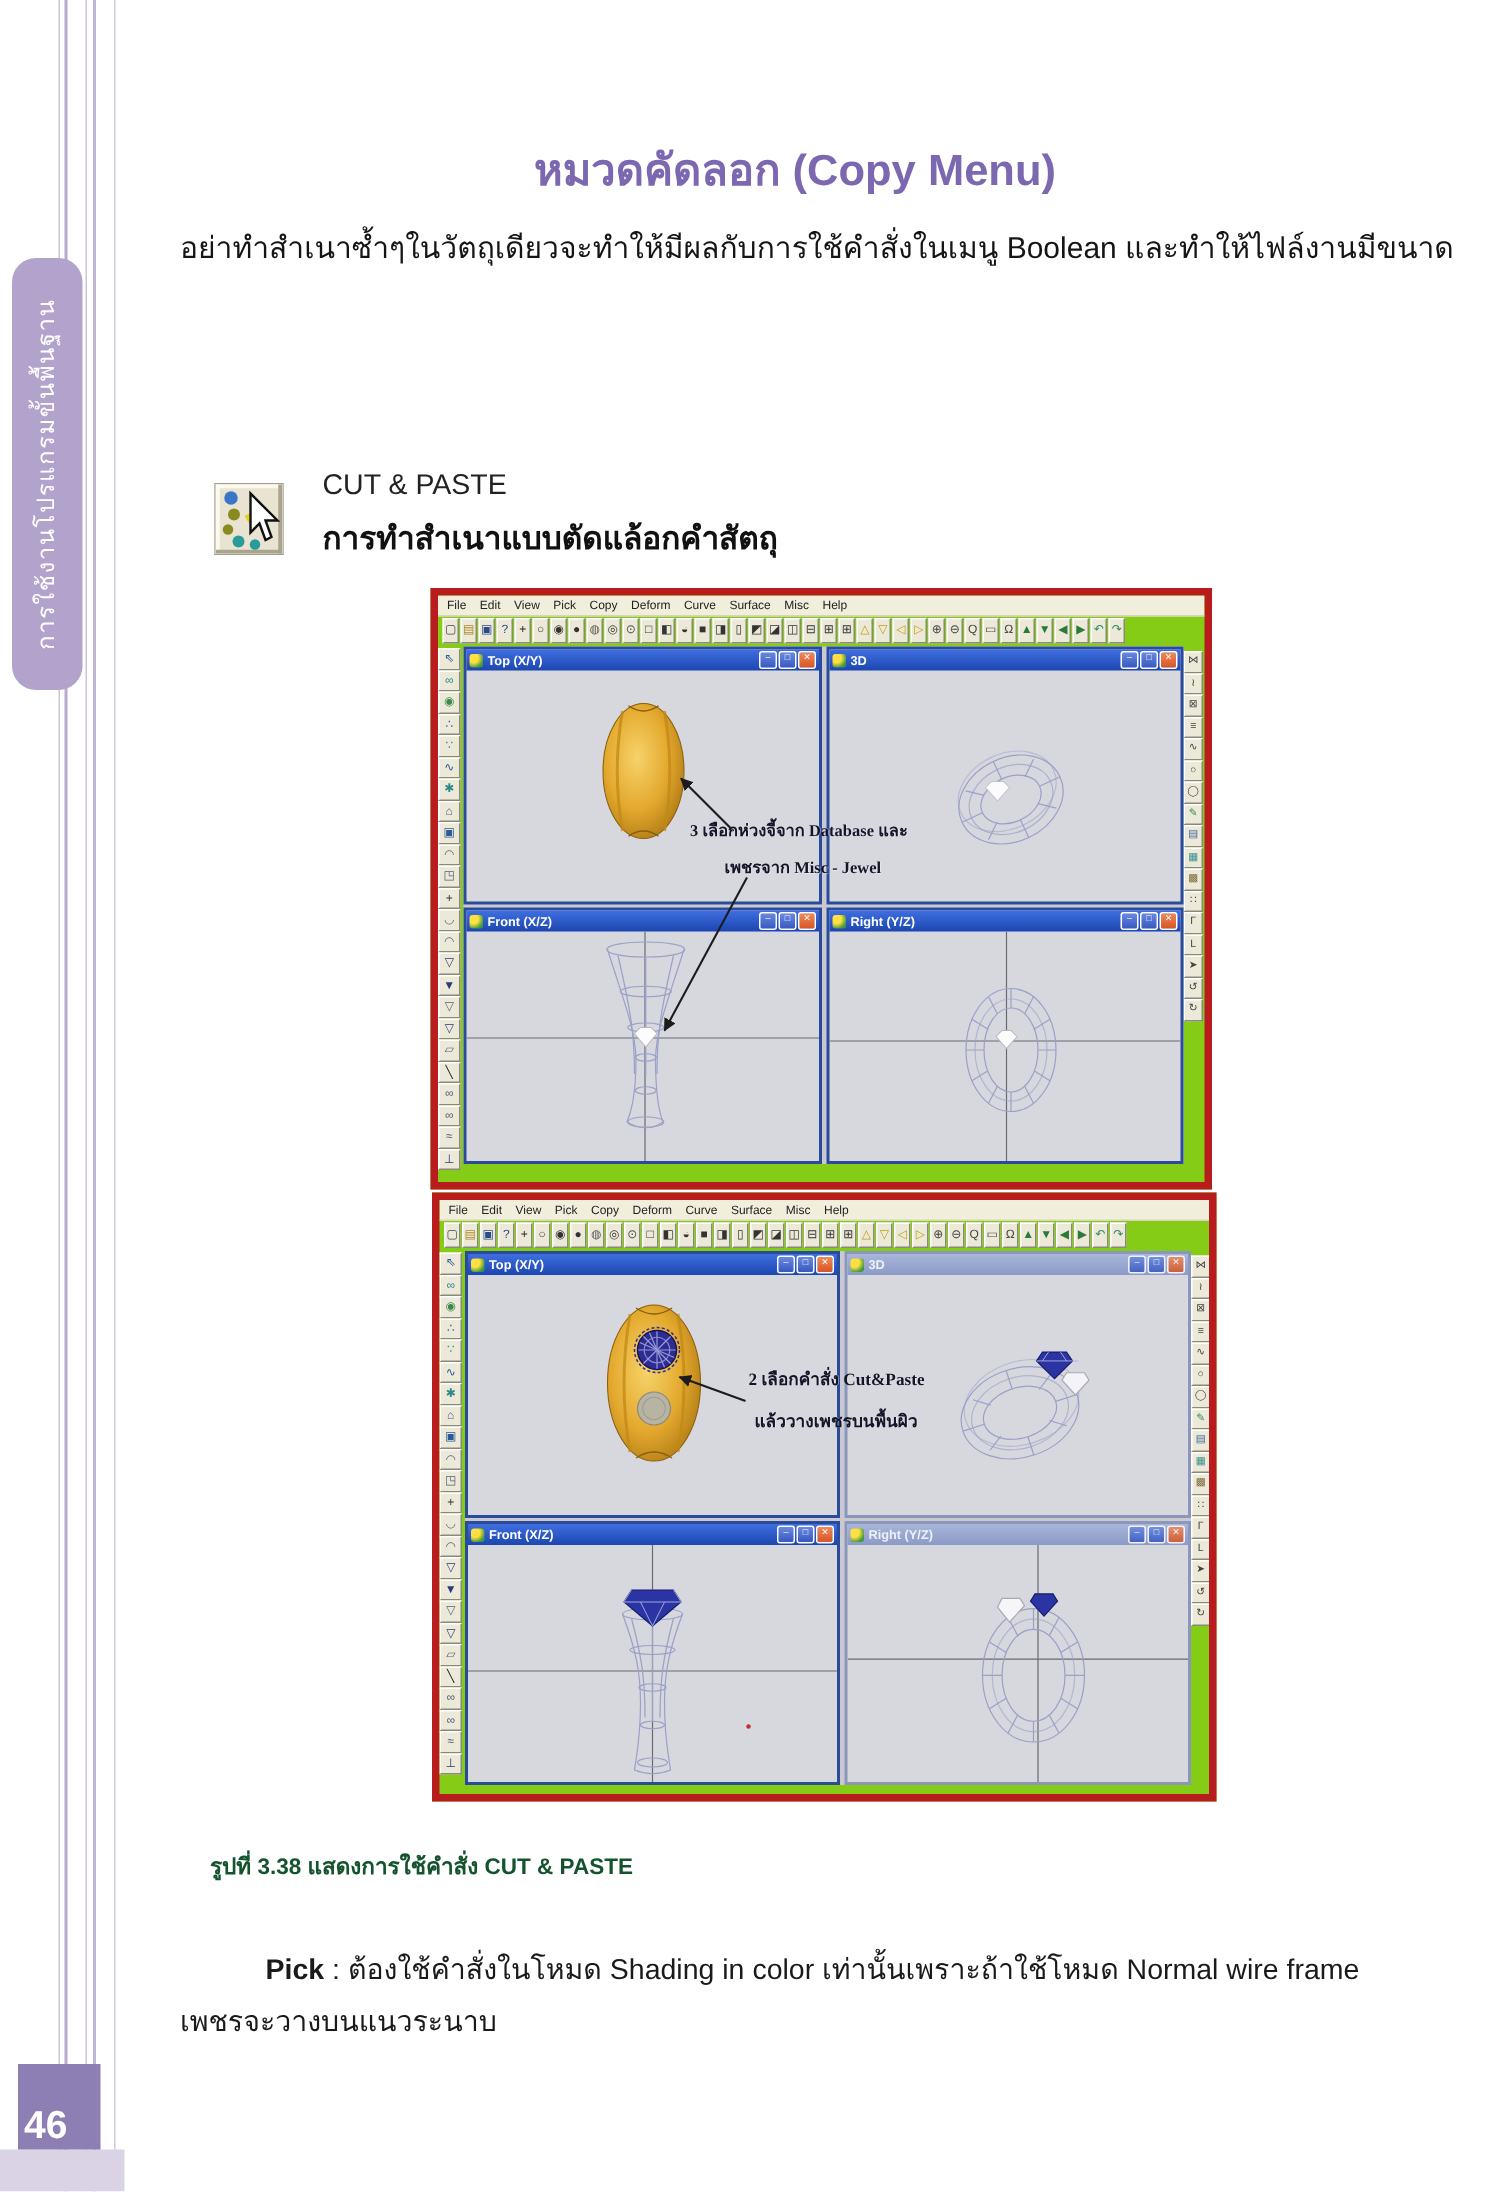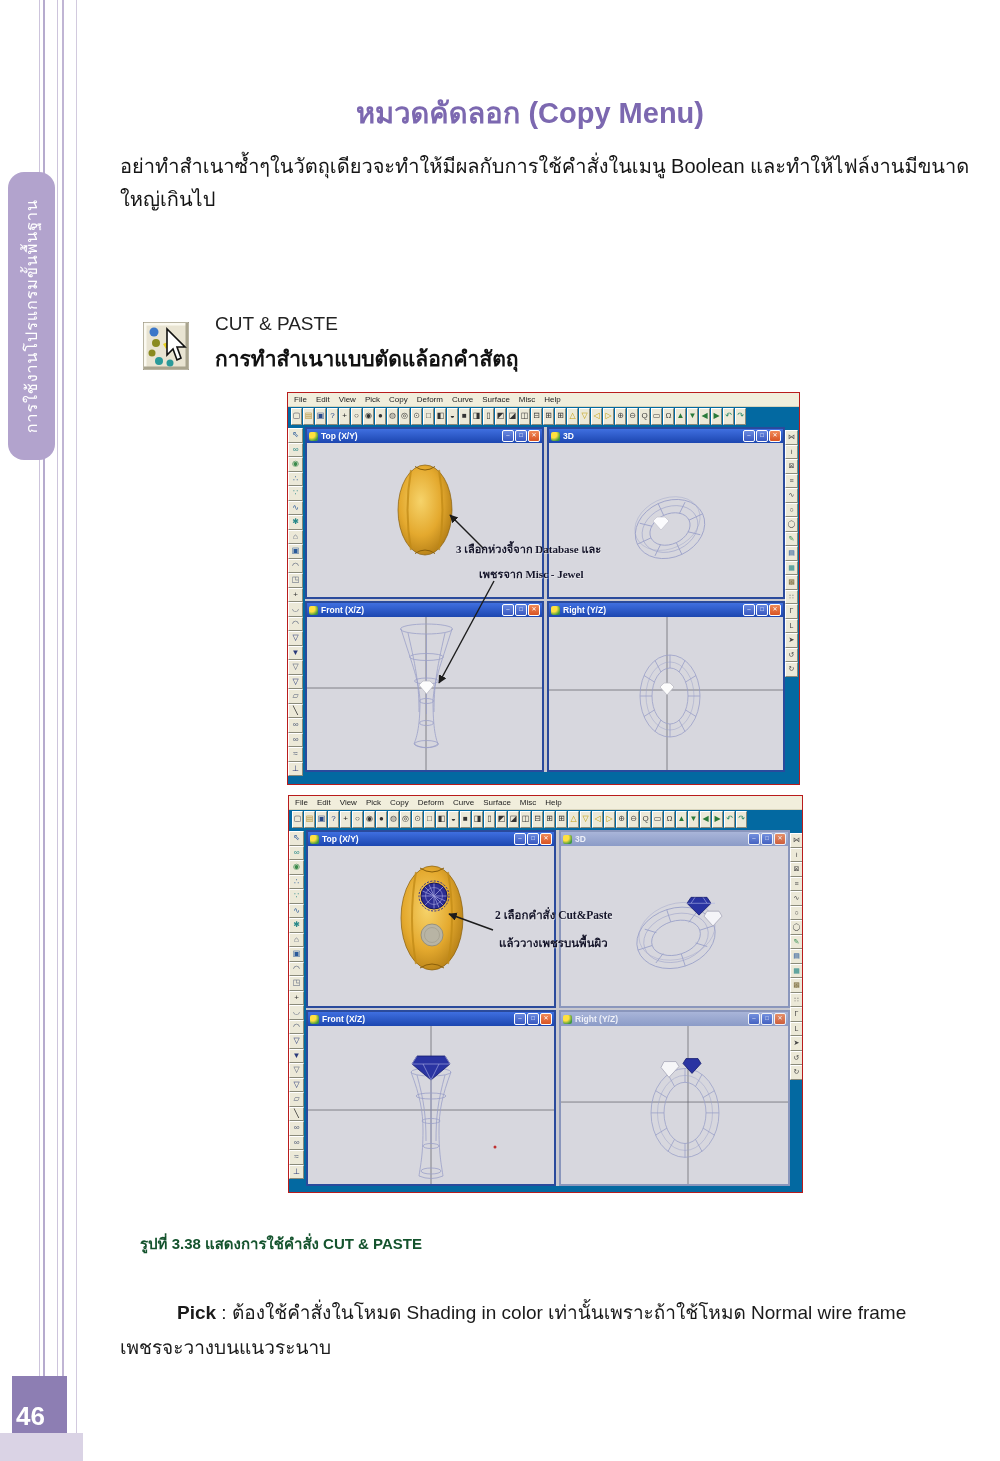"ใหญ่เกินไป" div { html: <div>ใหญ่เกินไป</div> -> none }
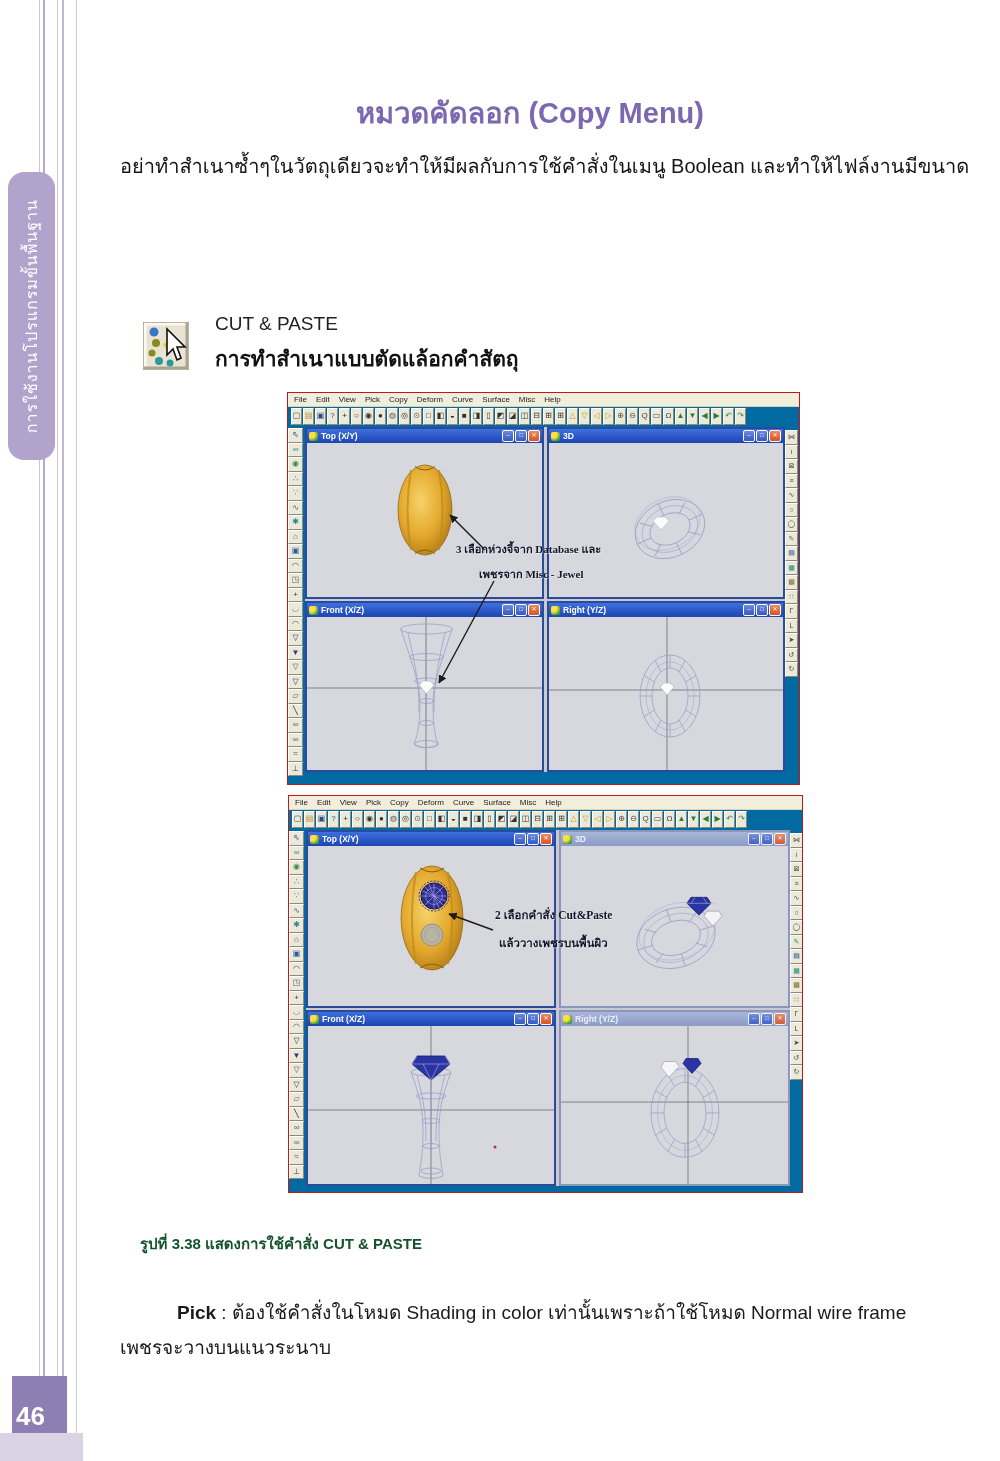"File" .shot { background: #0369a1 -> #84cc16; border: 1px solid #b91c1c -> 5px solid #b91c1c }
